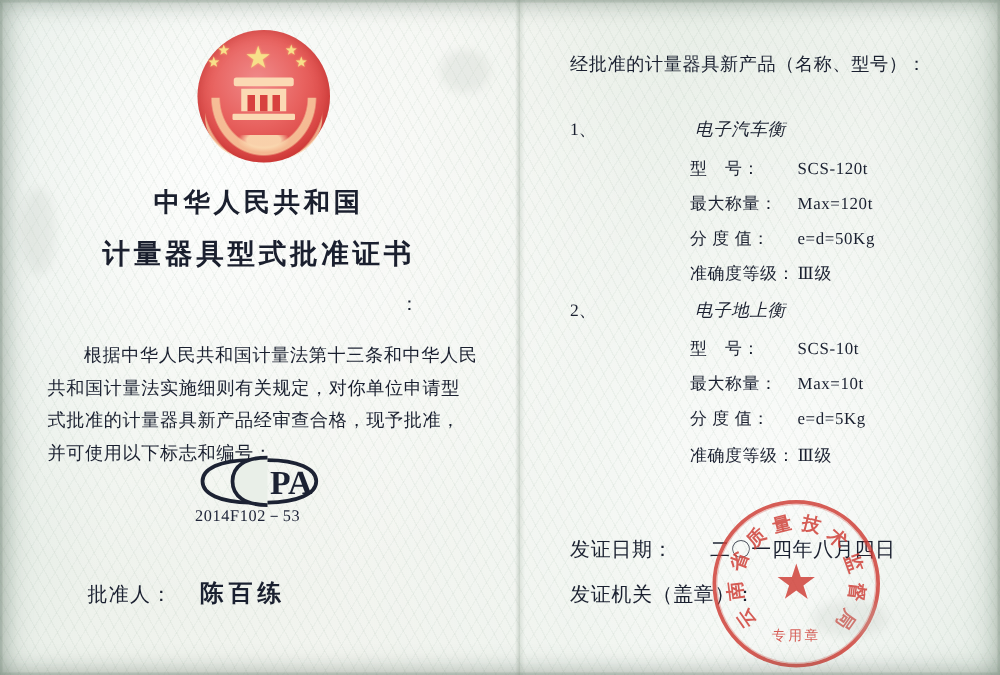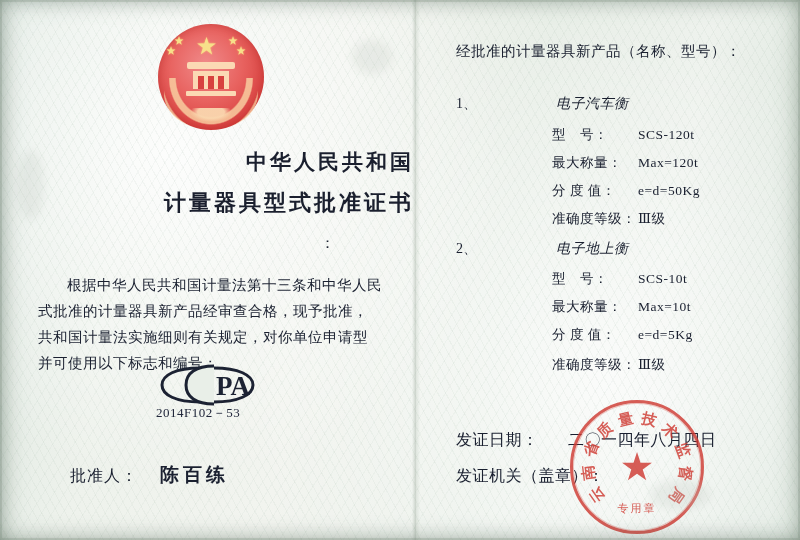"中华人民共和国" .title1, .title2 { text-align: right -> center }
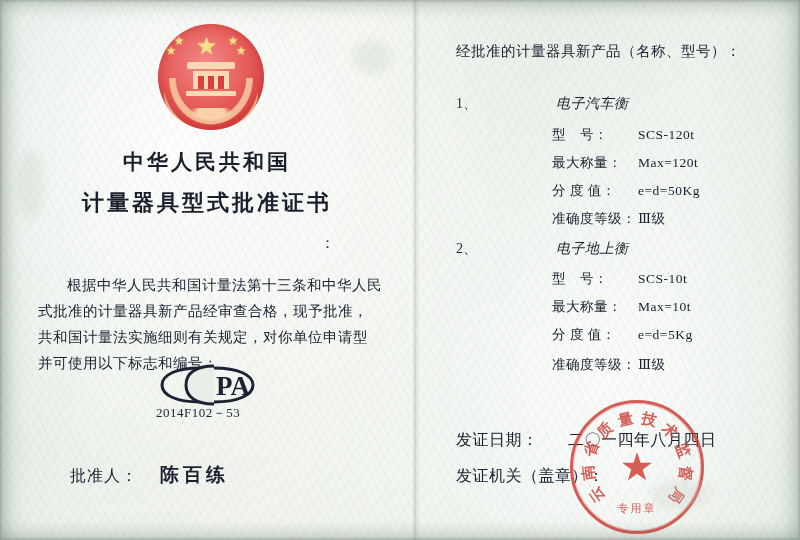"式批准的计量器具新产品经审查合格，现予批准，" p { order: before "共和国计量法实施细则有关规定，对你单位申请型" -> after "共和国计量法实施细则有关规定，对你单位申请型" }
